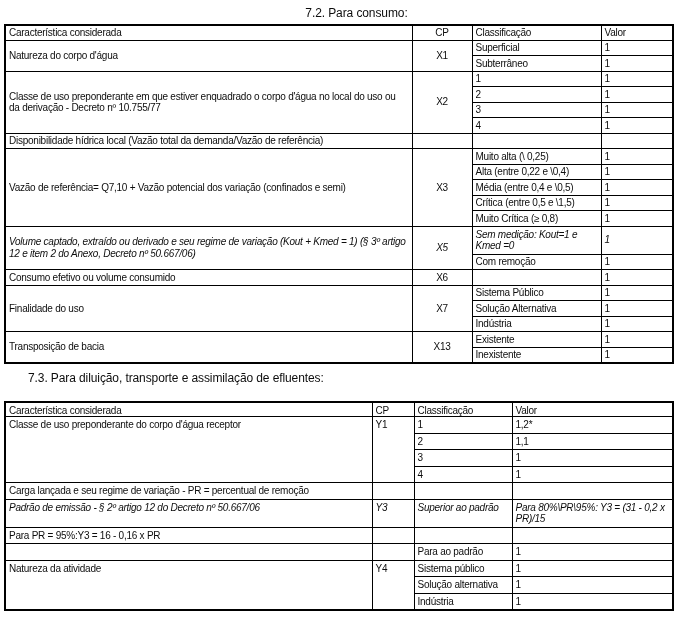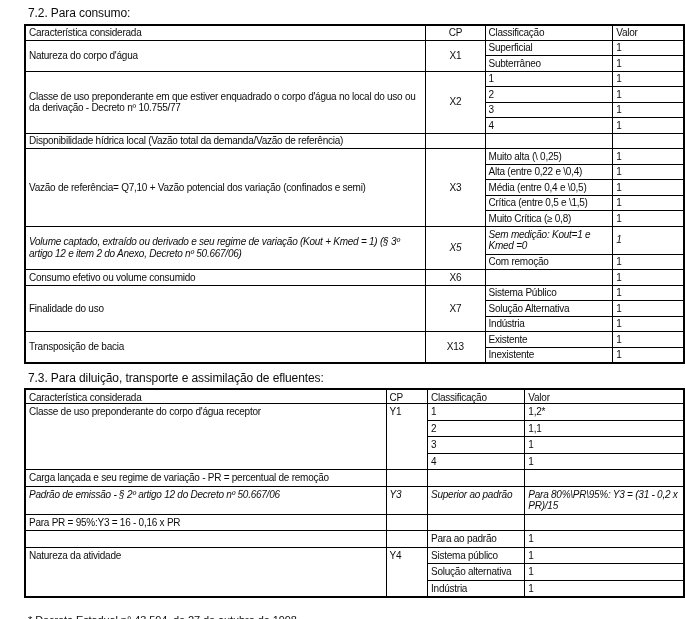"7.2. Para consumo:" #title-72 { text-align: none -> center }
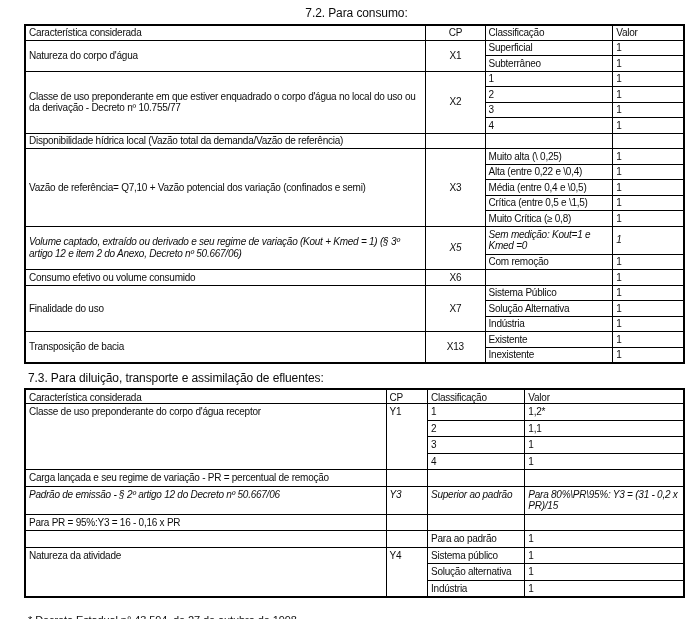"Característica considerada" table.doc { margin-left: 24px -> 4px }
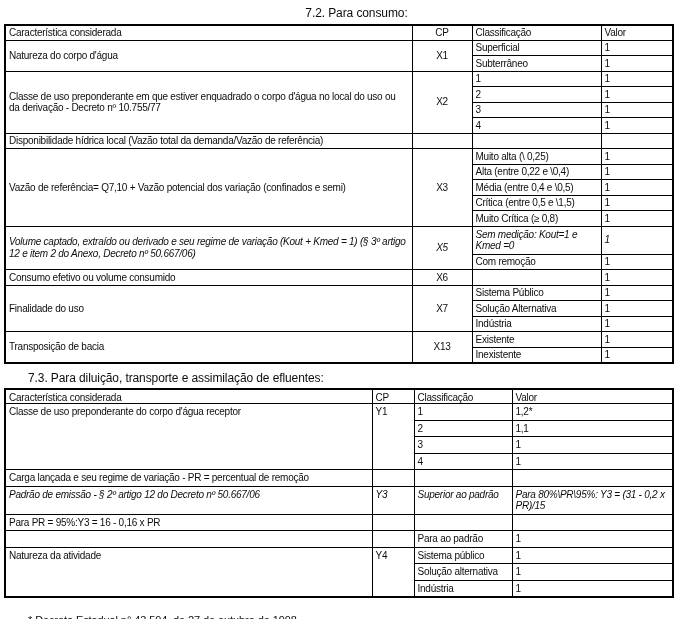"7.3. Para diluição, transporte e" #title-73 { margin: 7px 0 3px 28px -> 7px 0 16px 28px }
